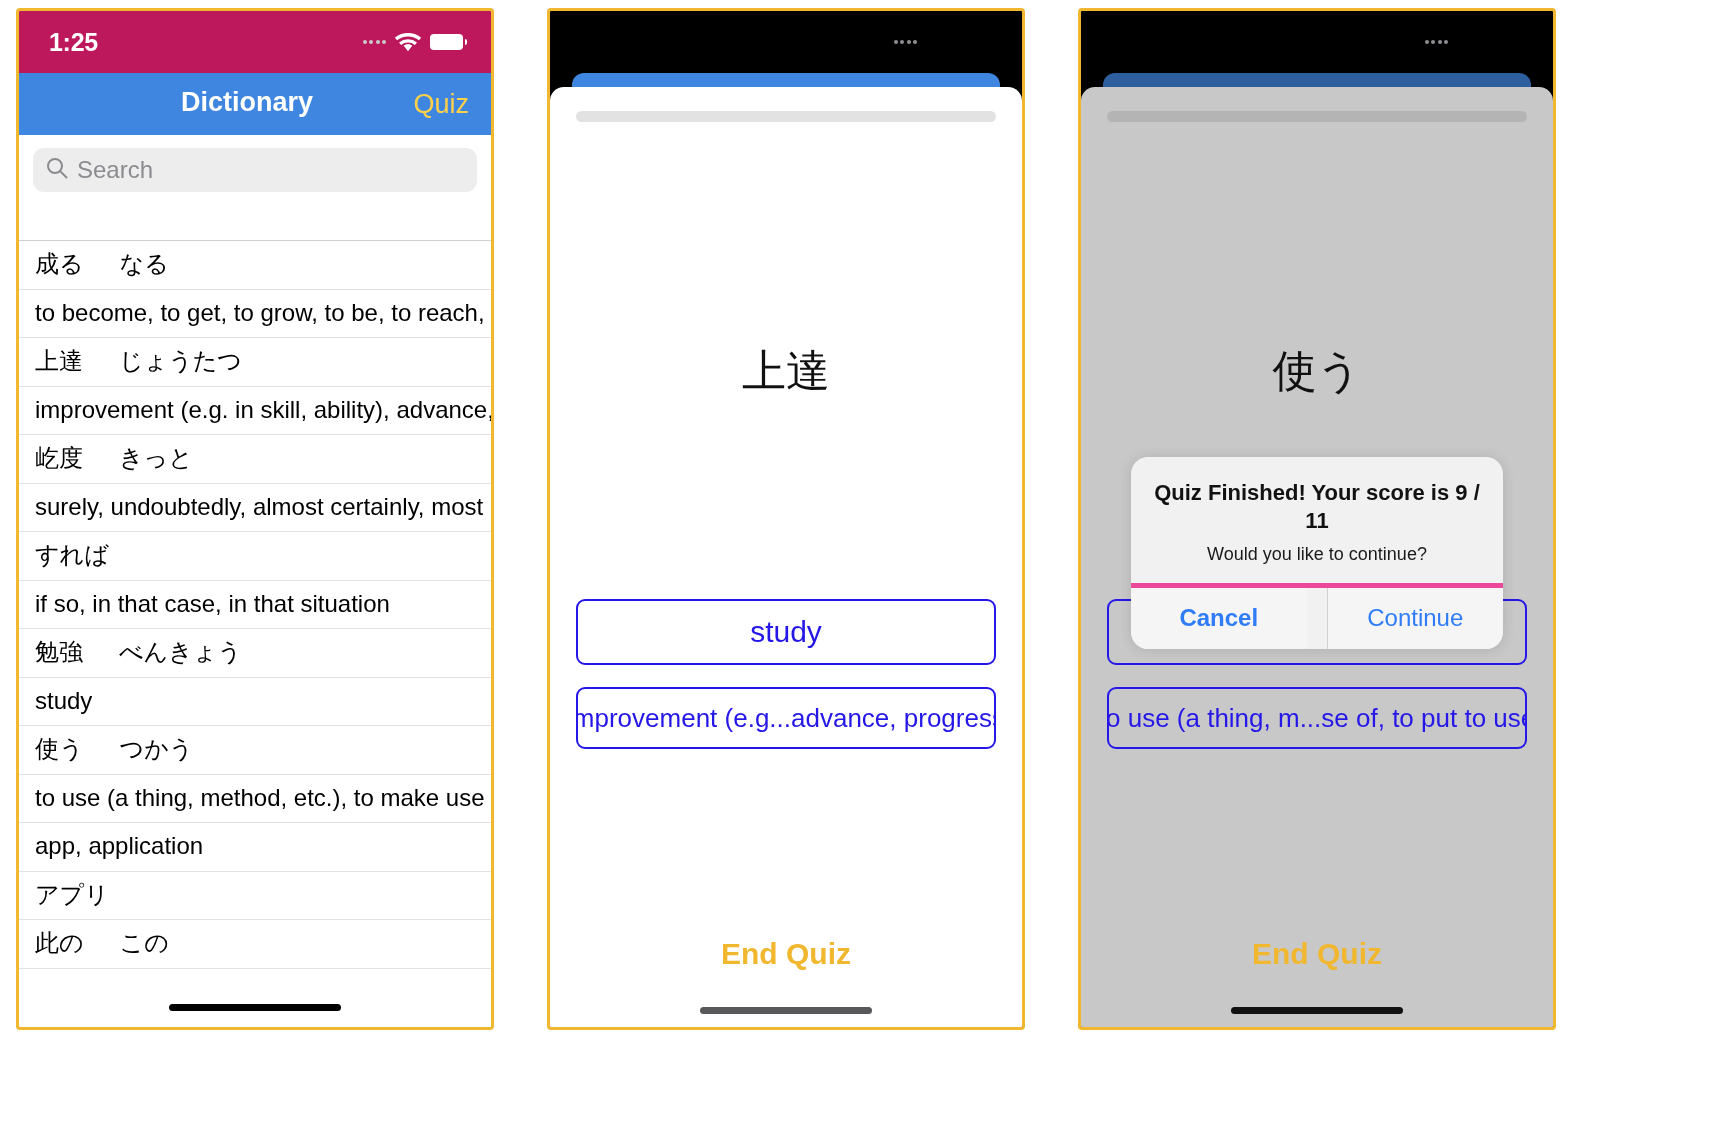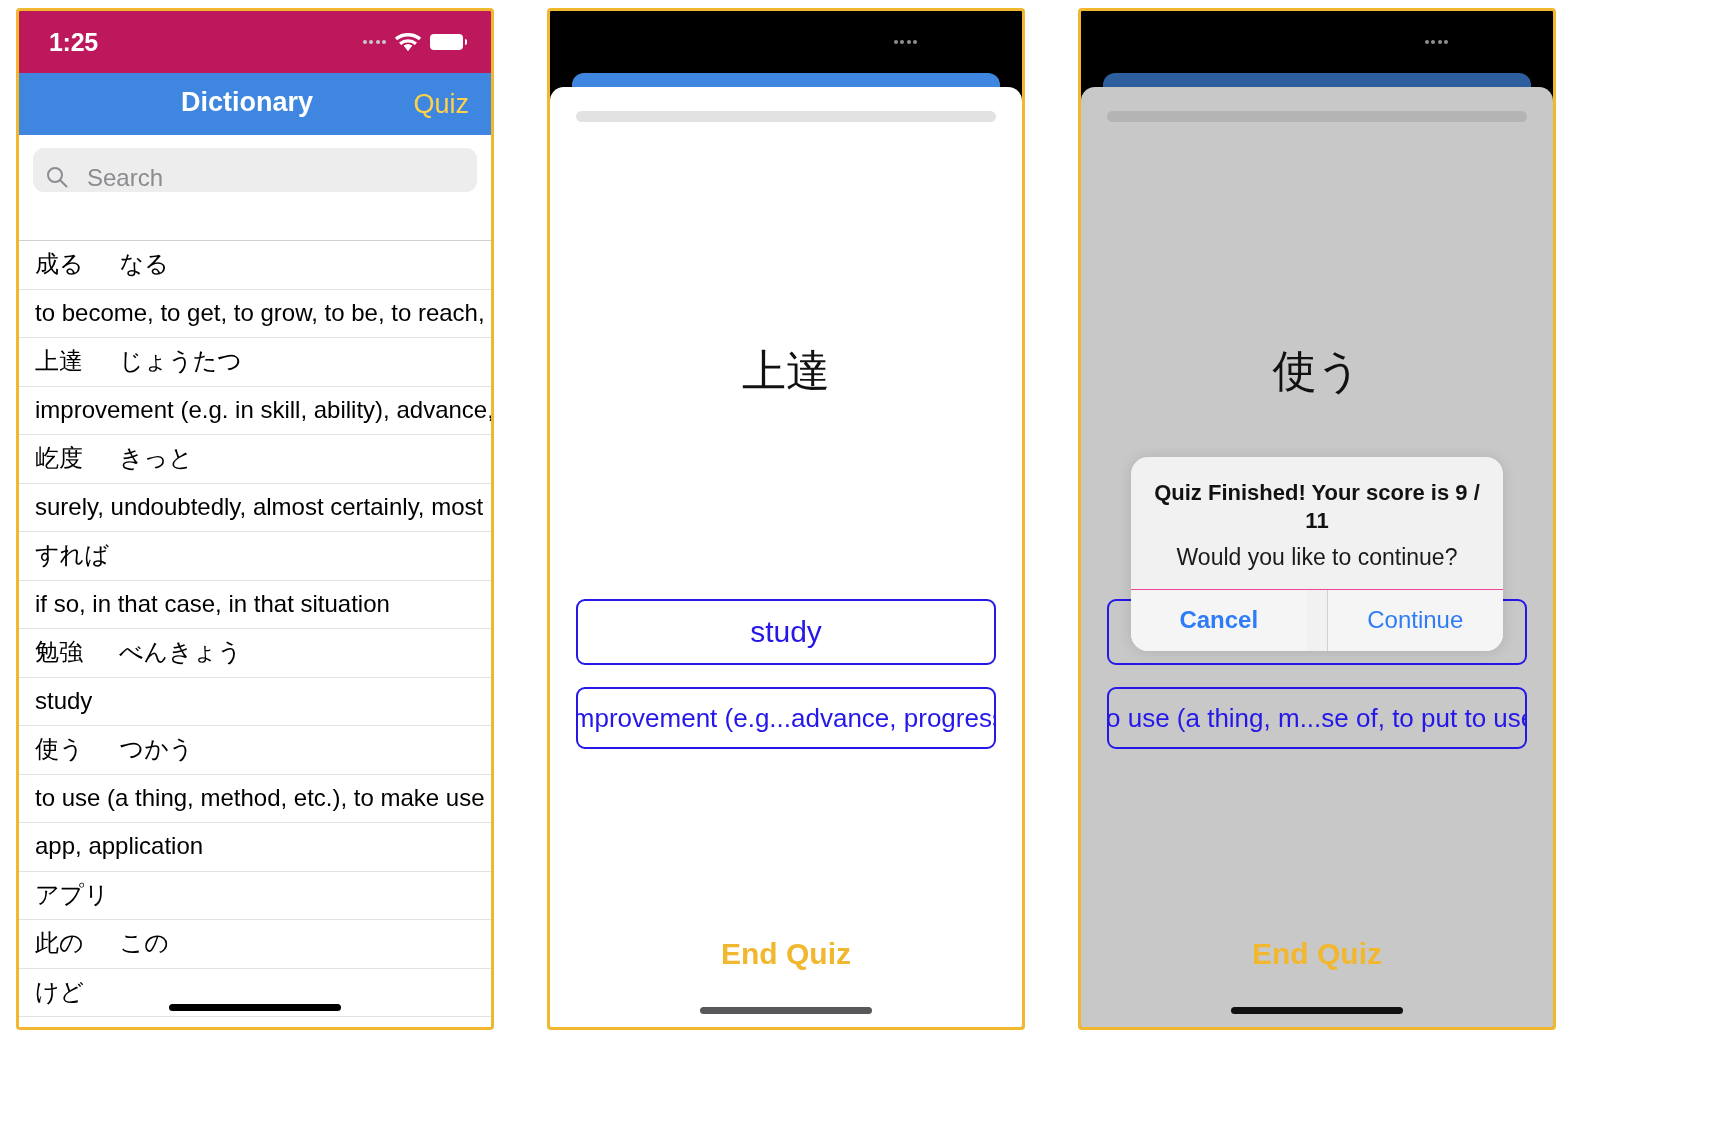"Search" .searchbox { align-items: flex-end -> center; gap: 19px -> 9px }
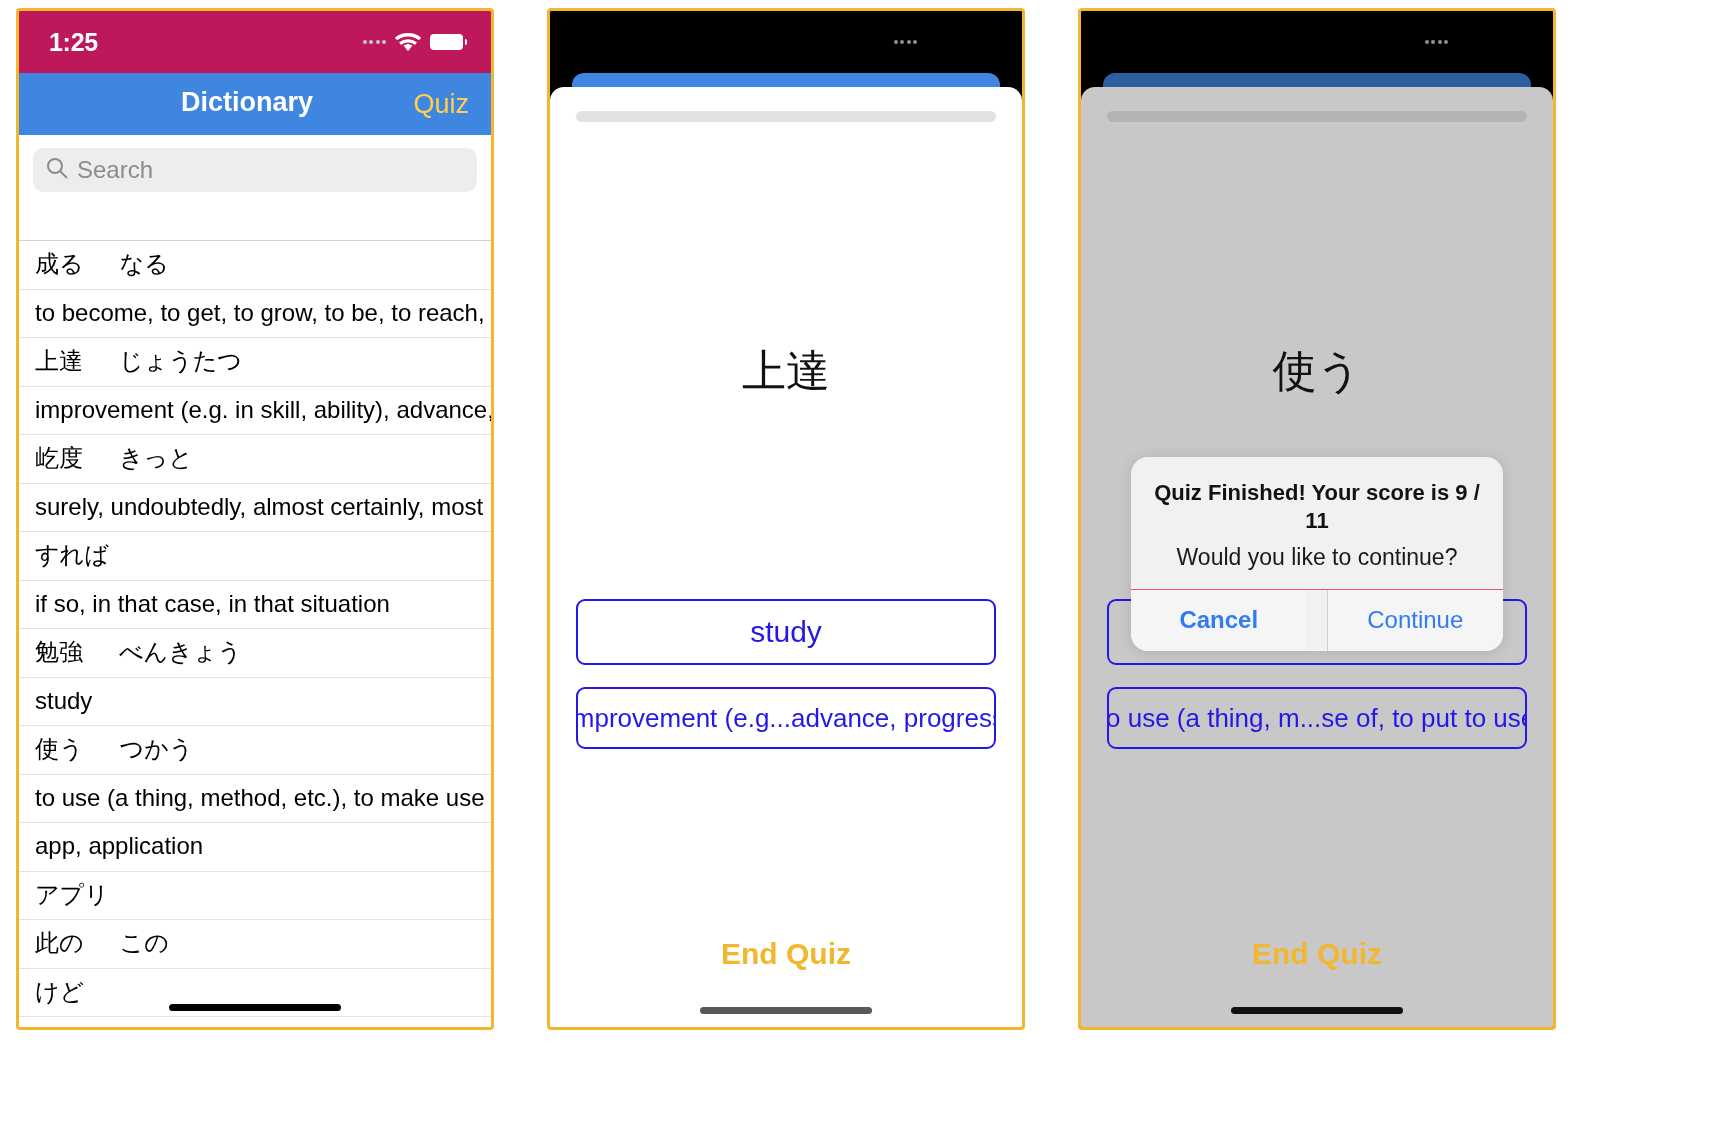"Would you like to continue?" .alert-msg { font-size: 23px -> 18px }
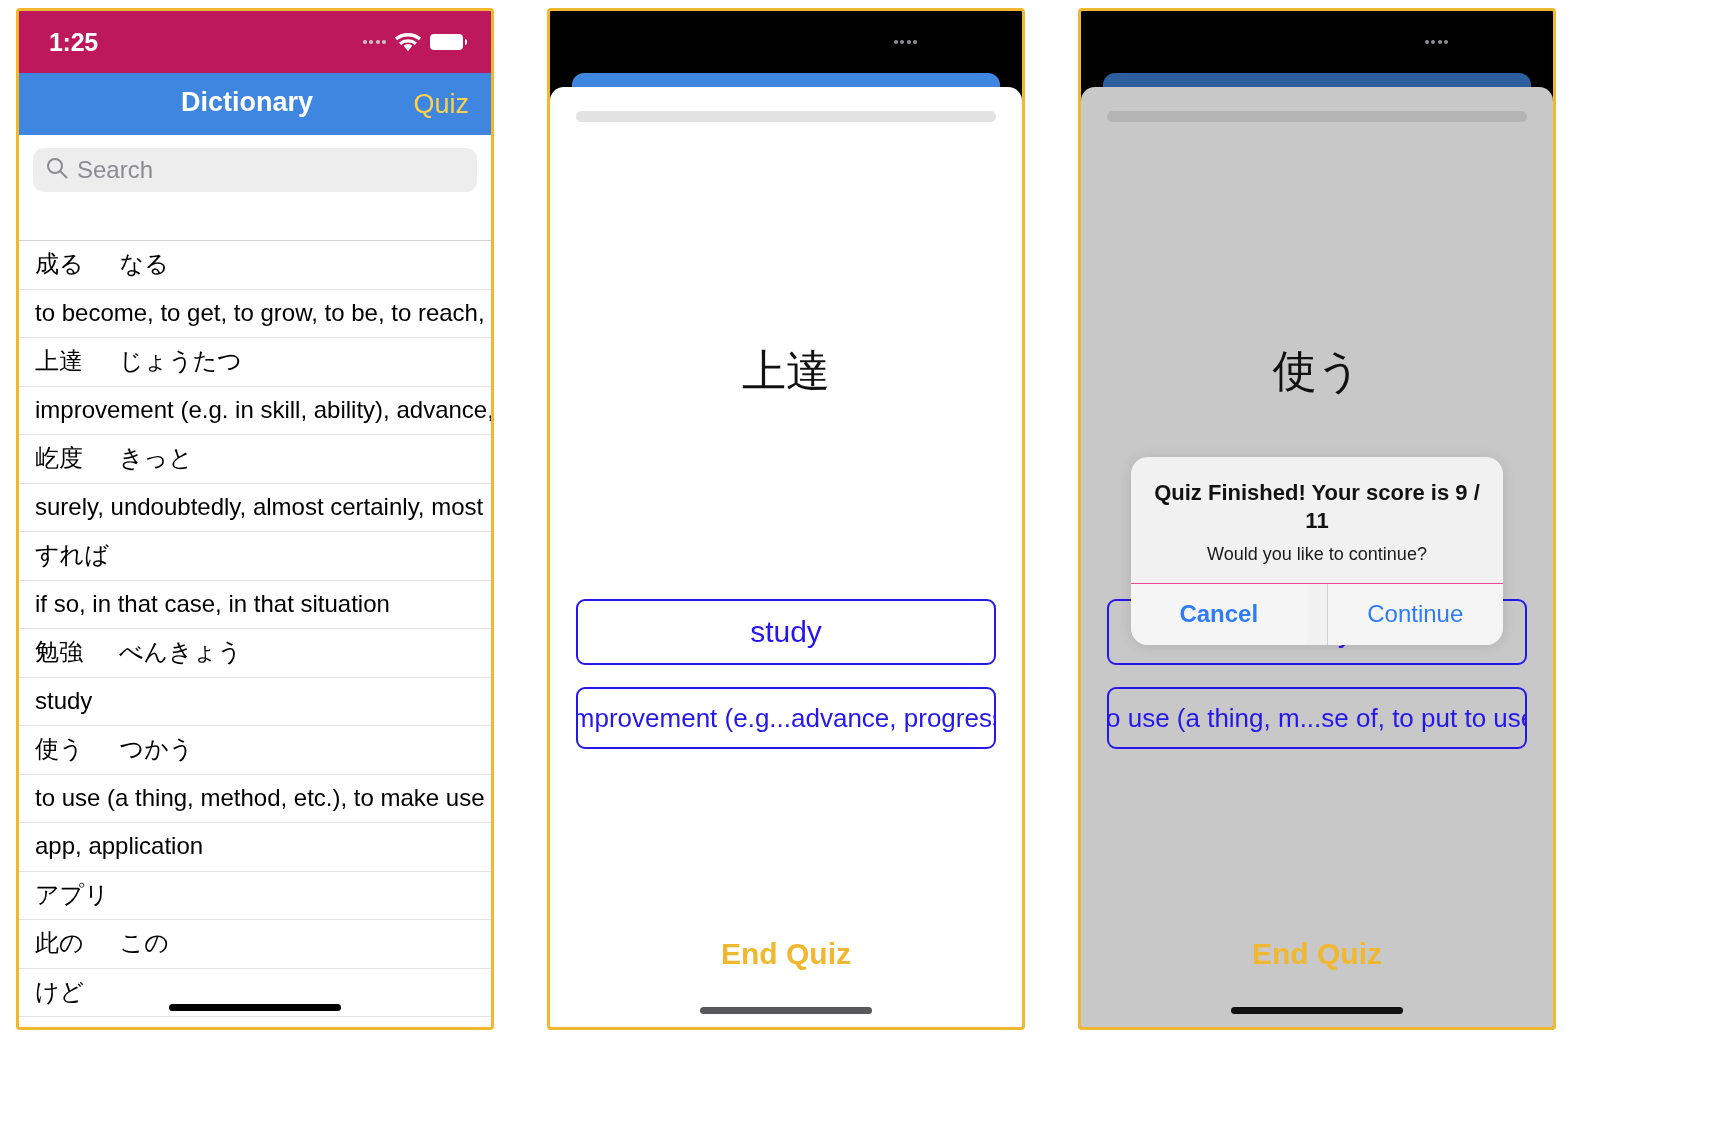"Cancel" .alert-actions { border-top: 1px solid #ec4899 -> 5px solid #ec4899 }
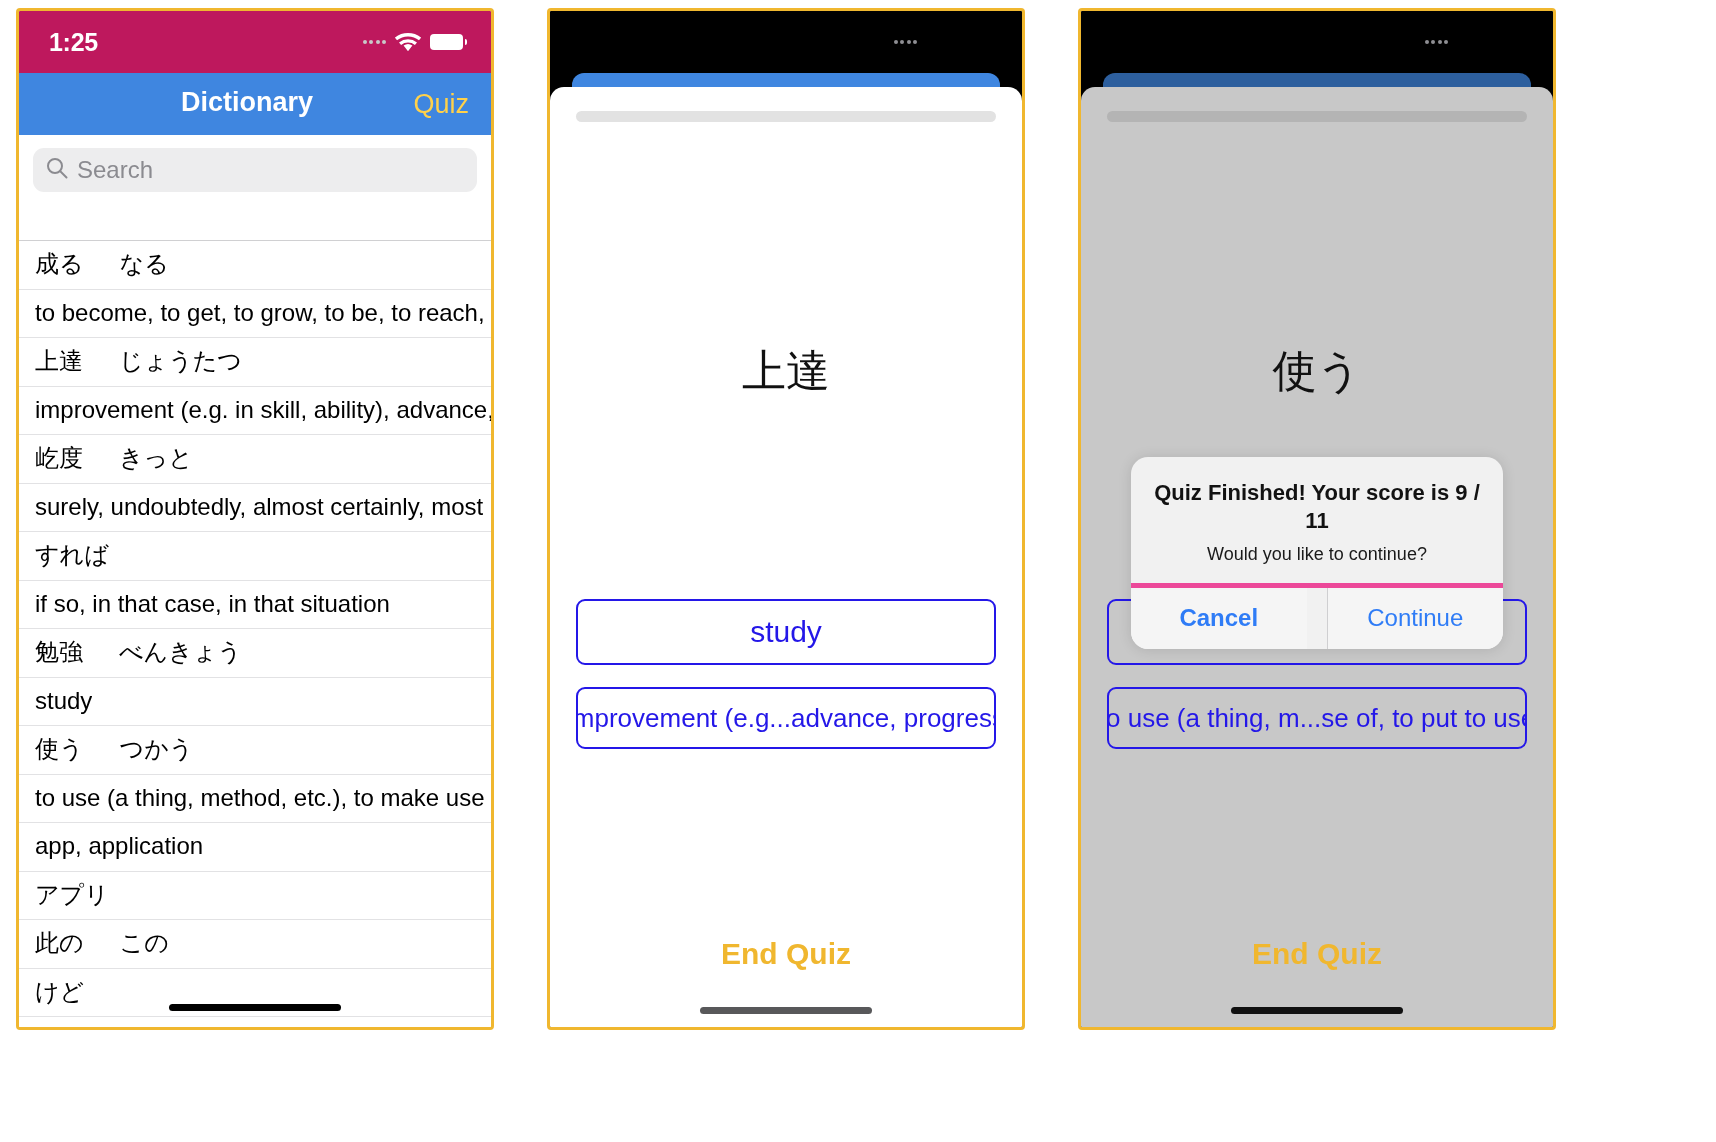"けど" div.dict-row { html: <div> <div>けど</div> </div> -> none }
